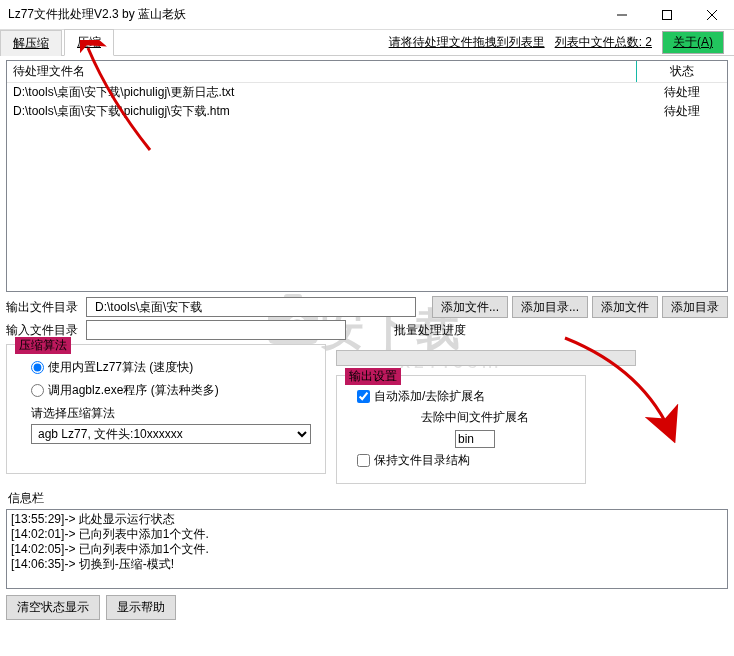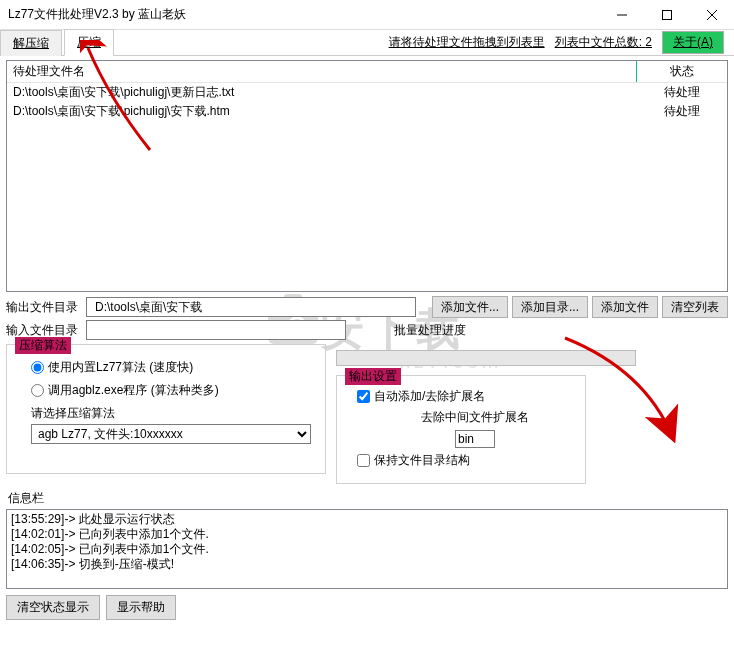"清空列表" button.btn { text: 清空列表 -> 添加目录 }
